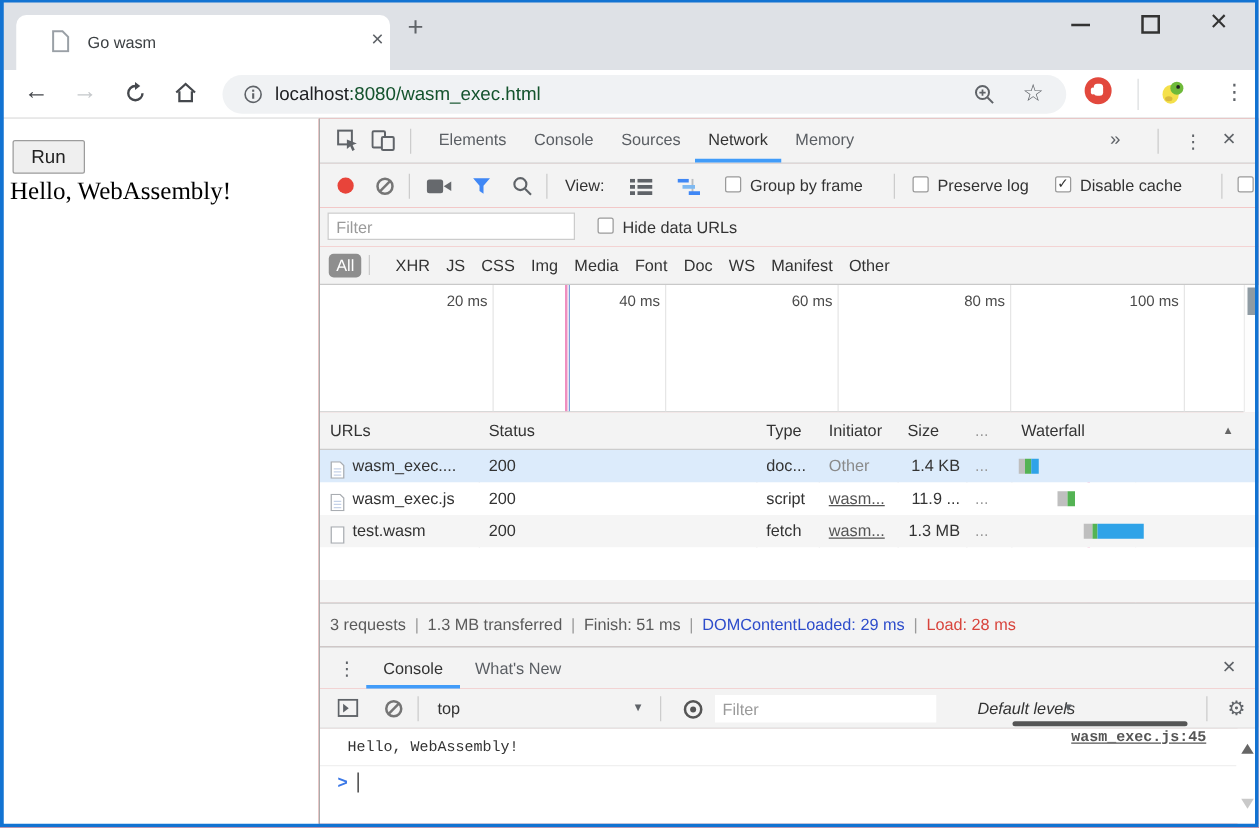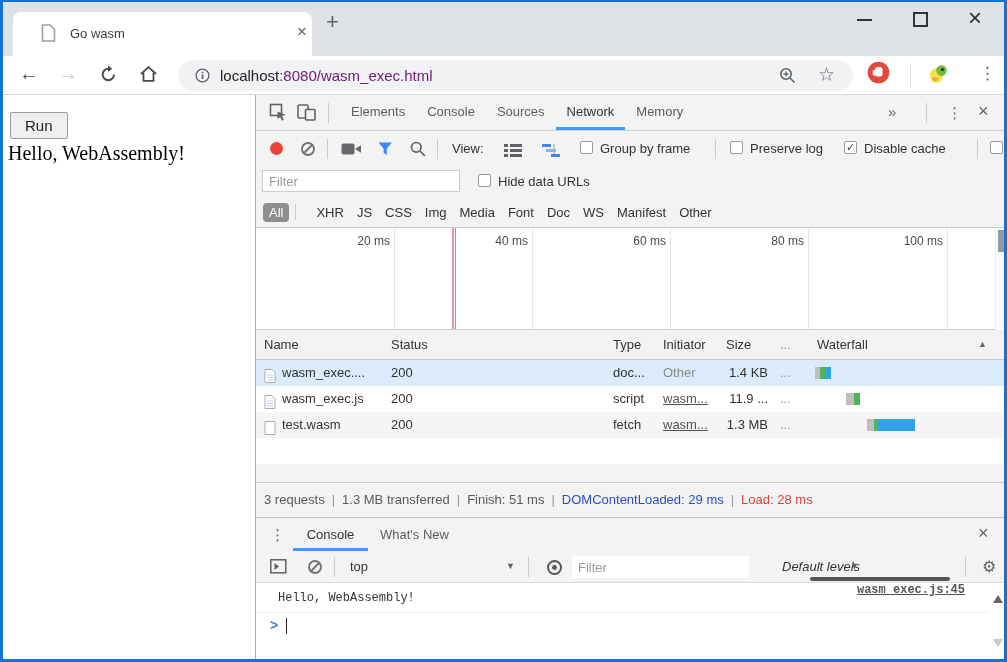":8080/wasm_exec.html" .url .rest { color: #701a75 -> #14532d }
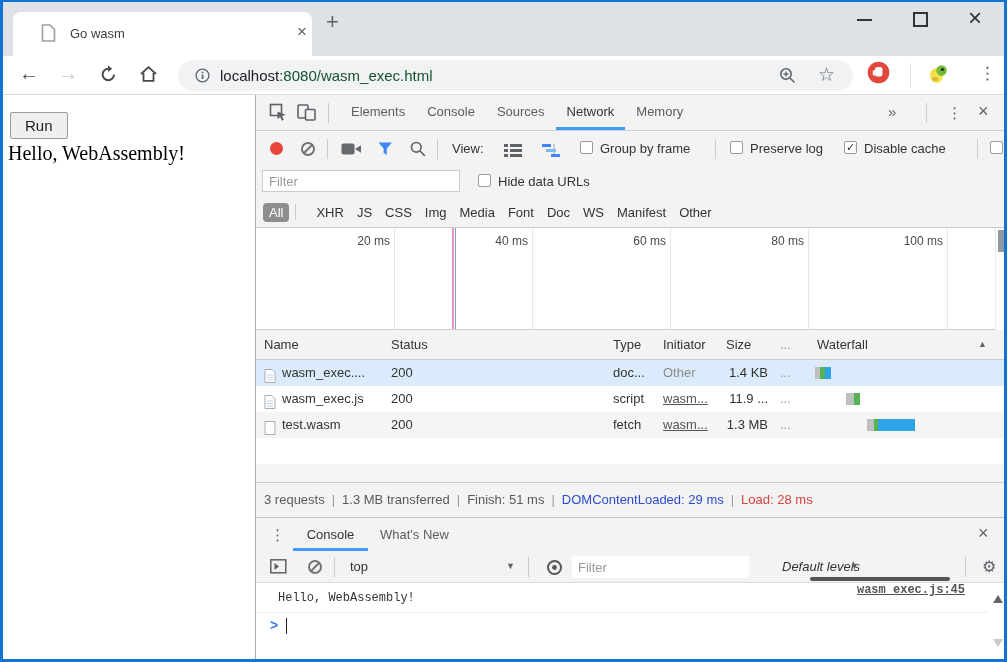"Name" span.th { text: Name -> URLs }
